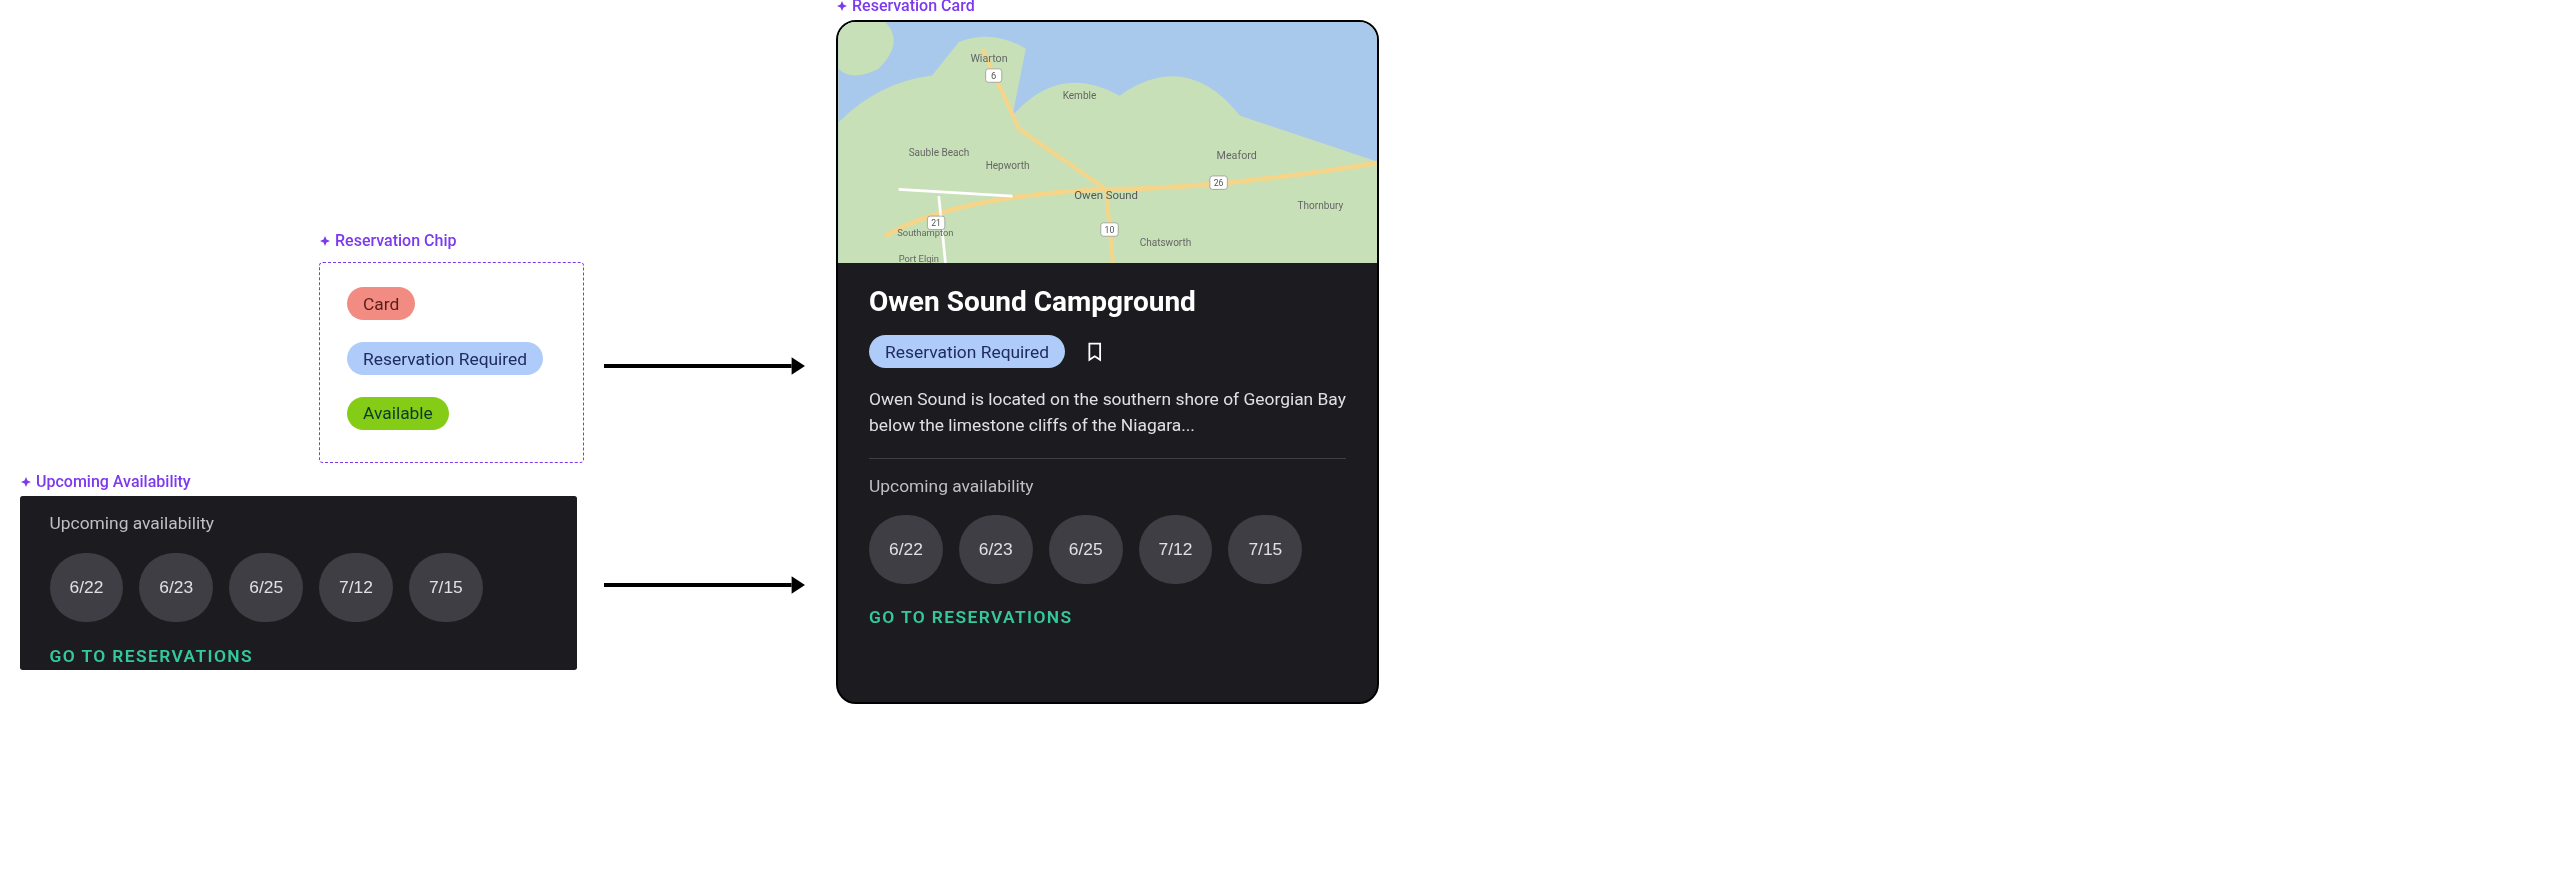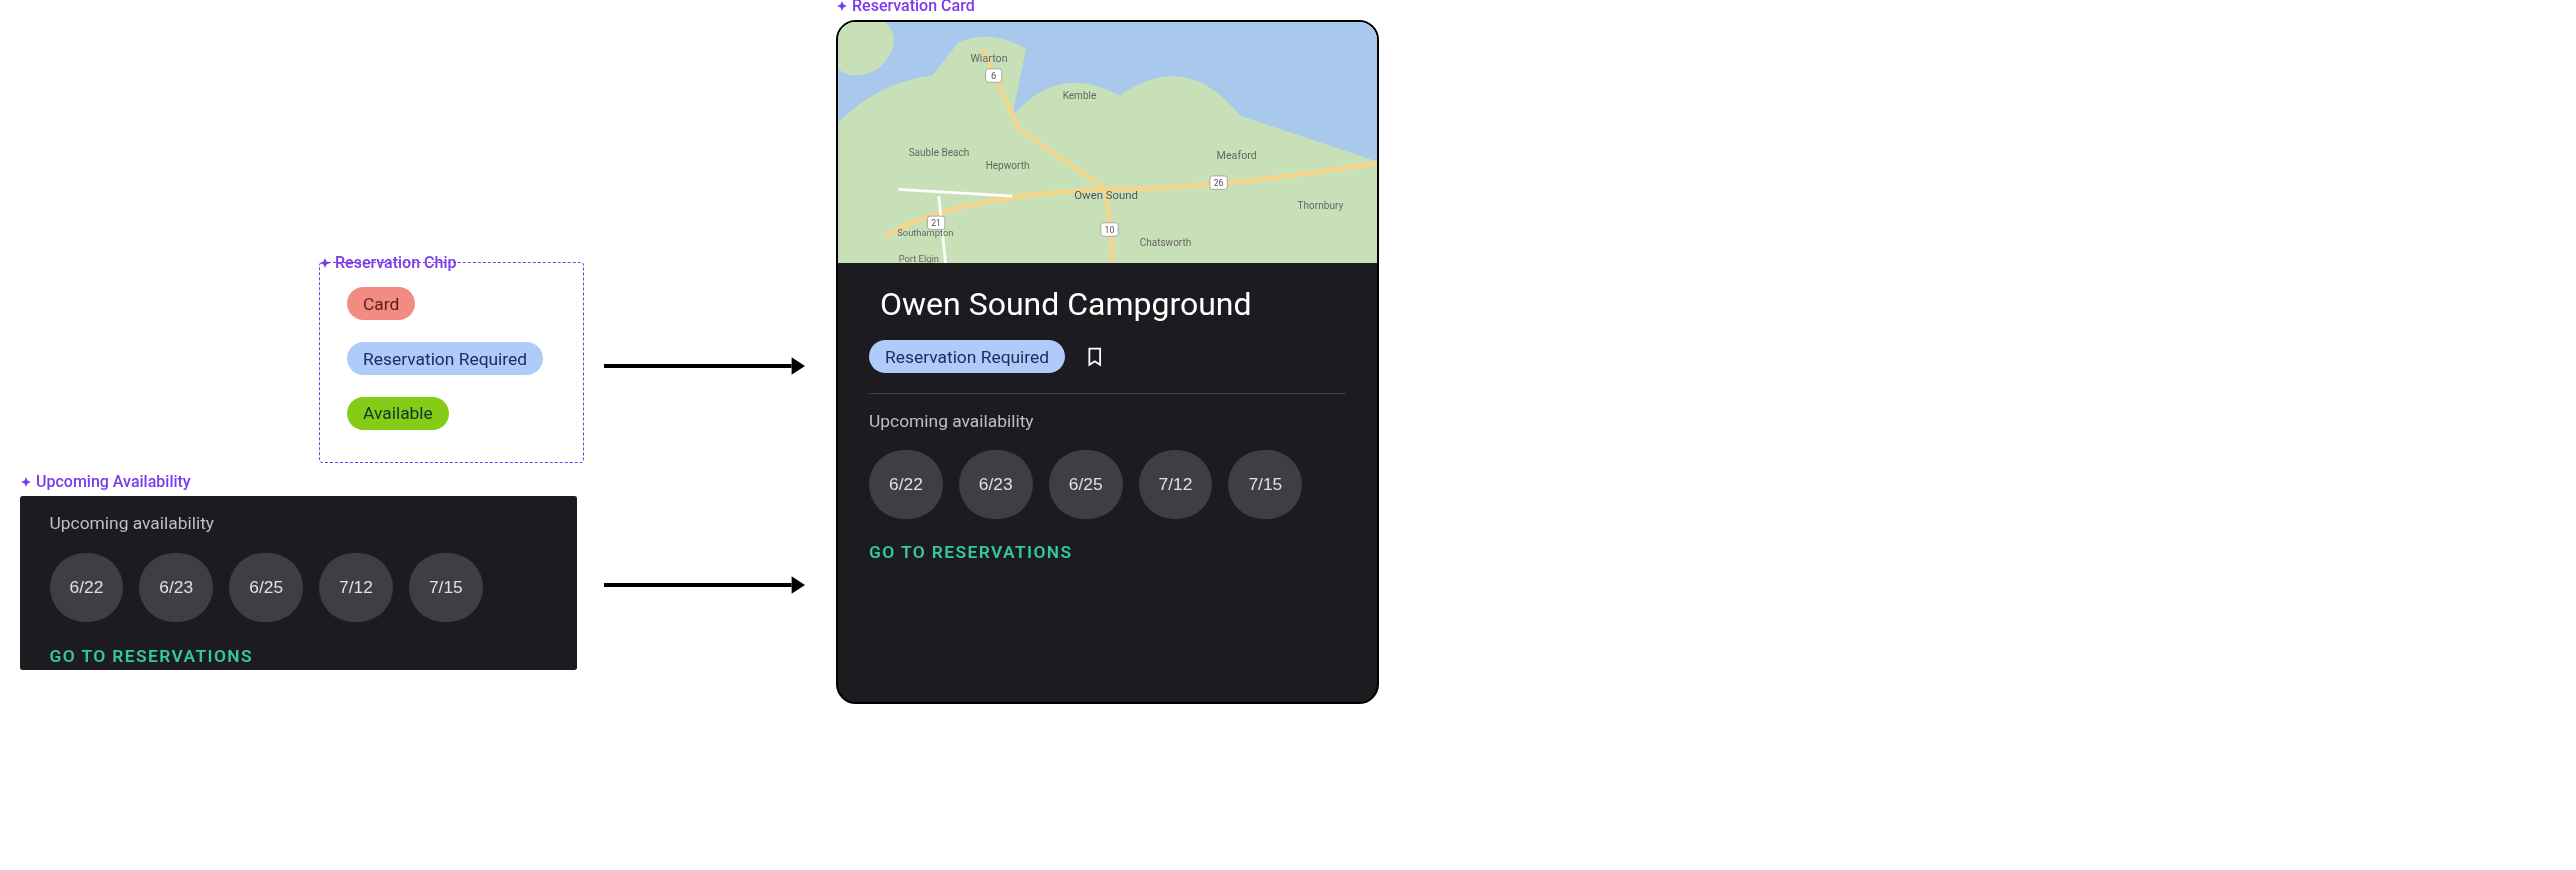"Reservation Chip" div.component-label { top: 253px -> 231px }
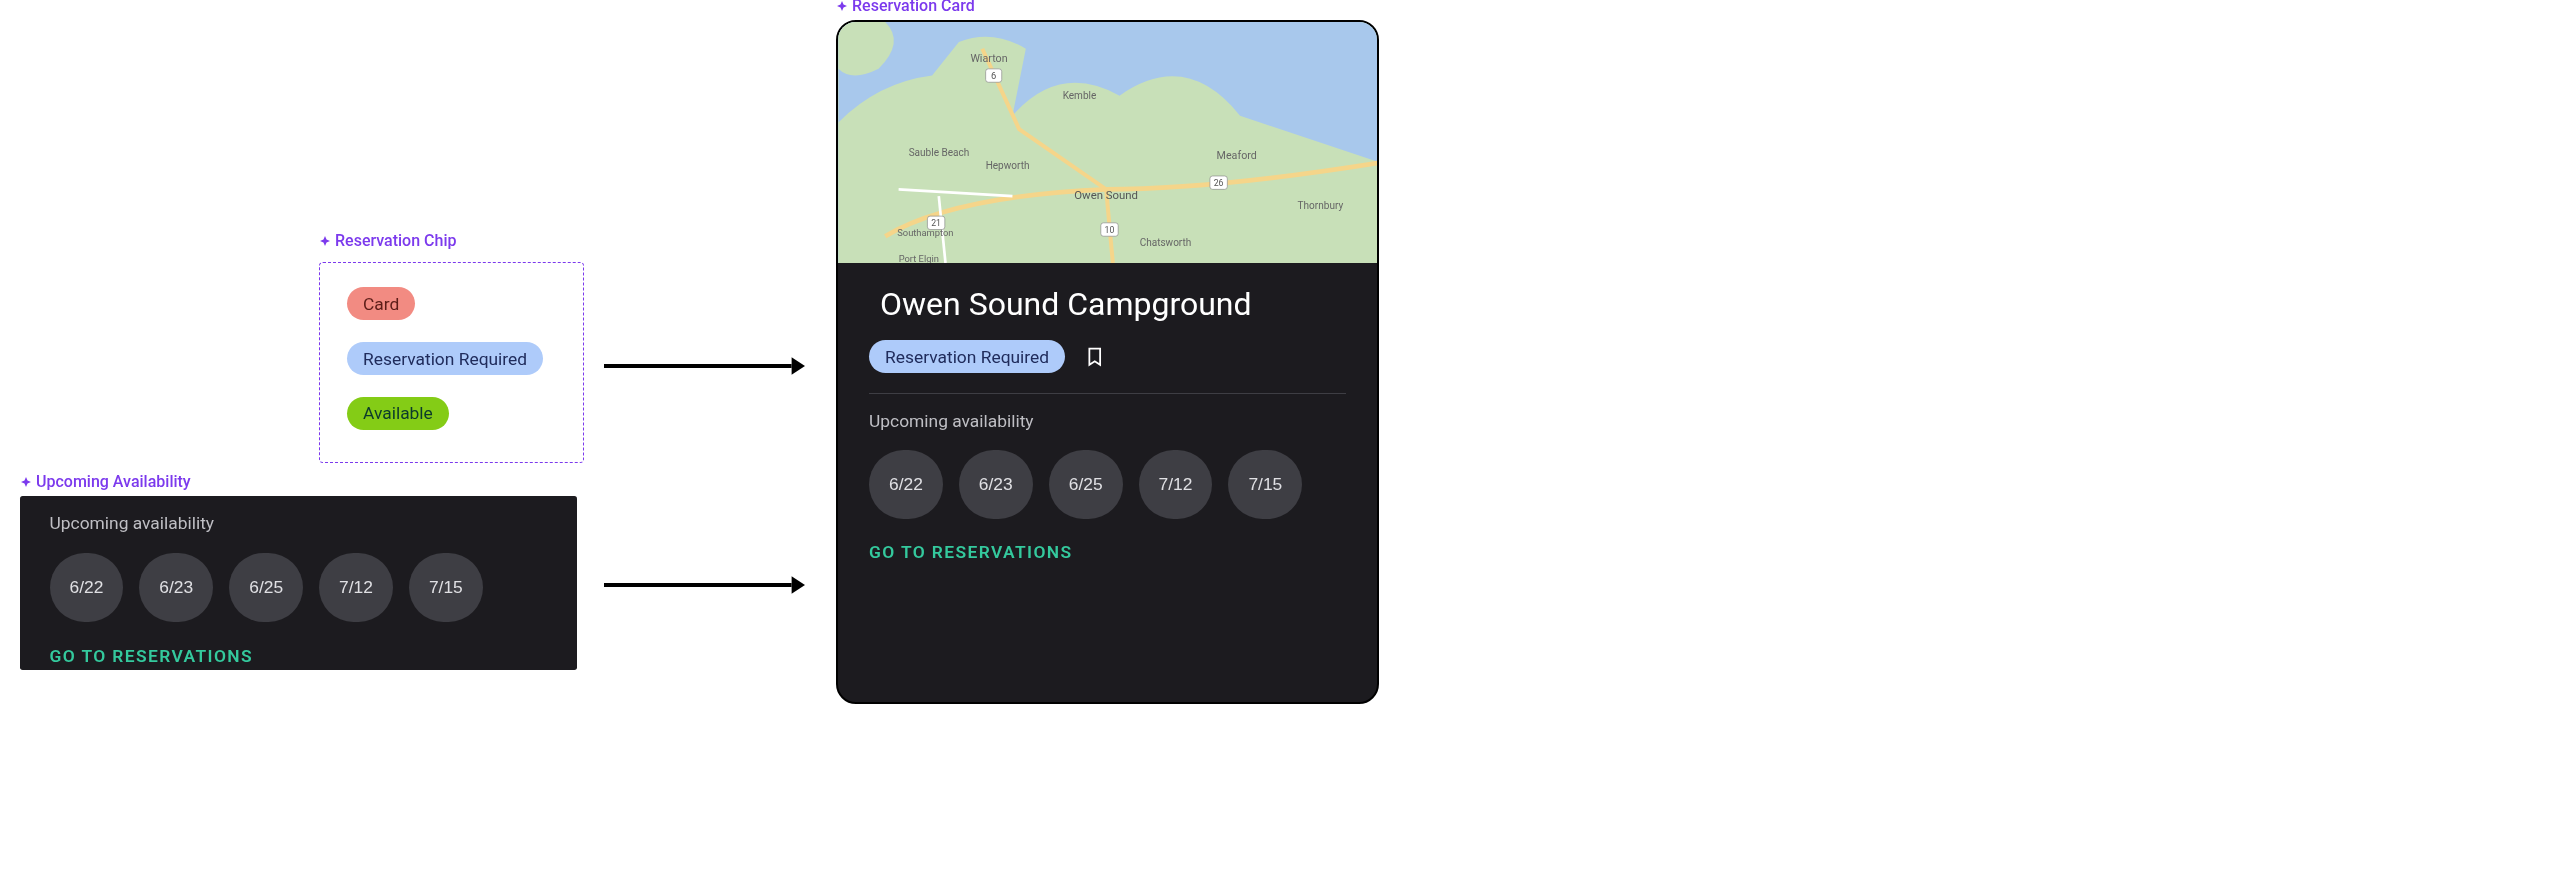"Owen Sound Campground" .card-title { font-size: 32px -> 28px; font-weight: 400 -> 700; margin-left: 11px -> none }
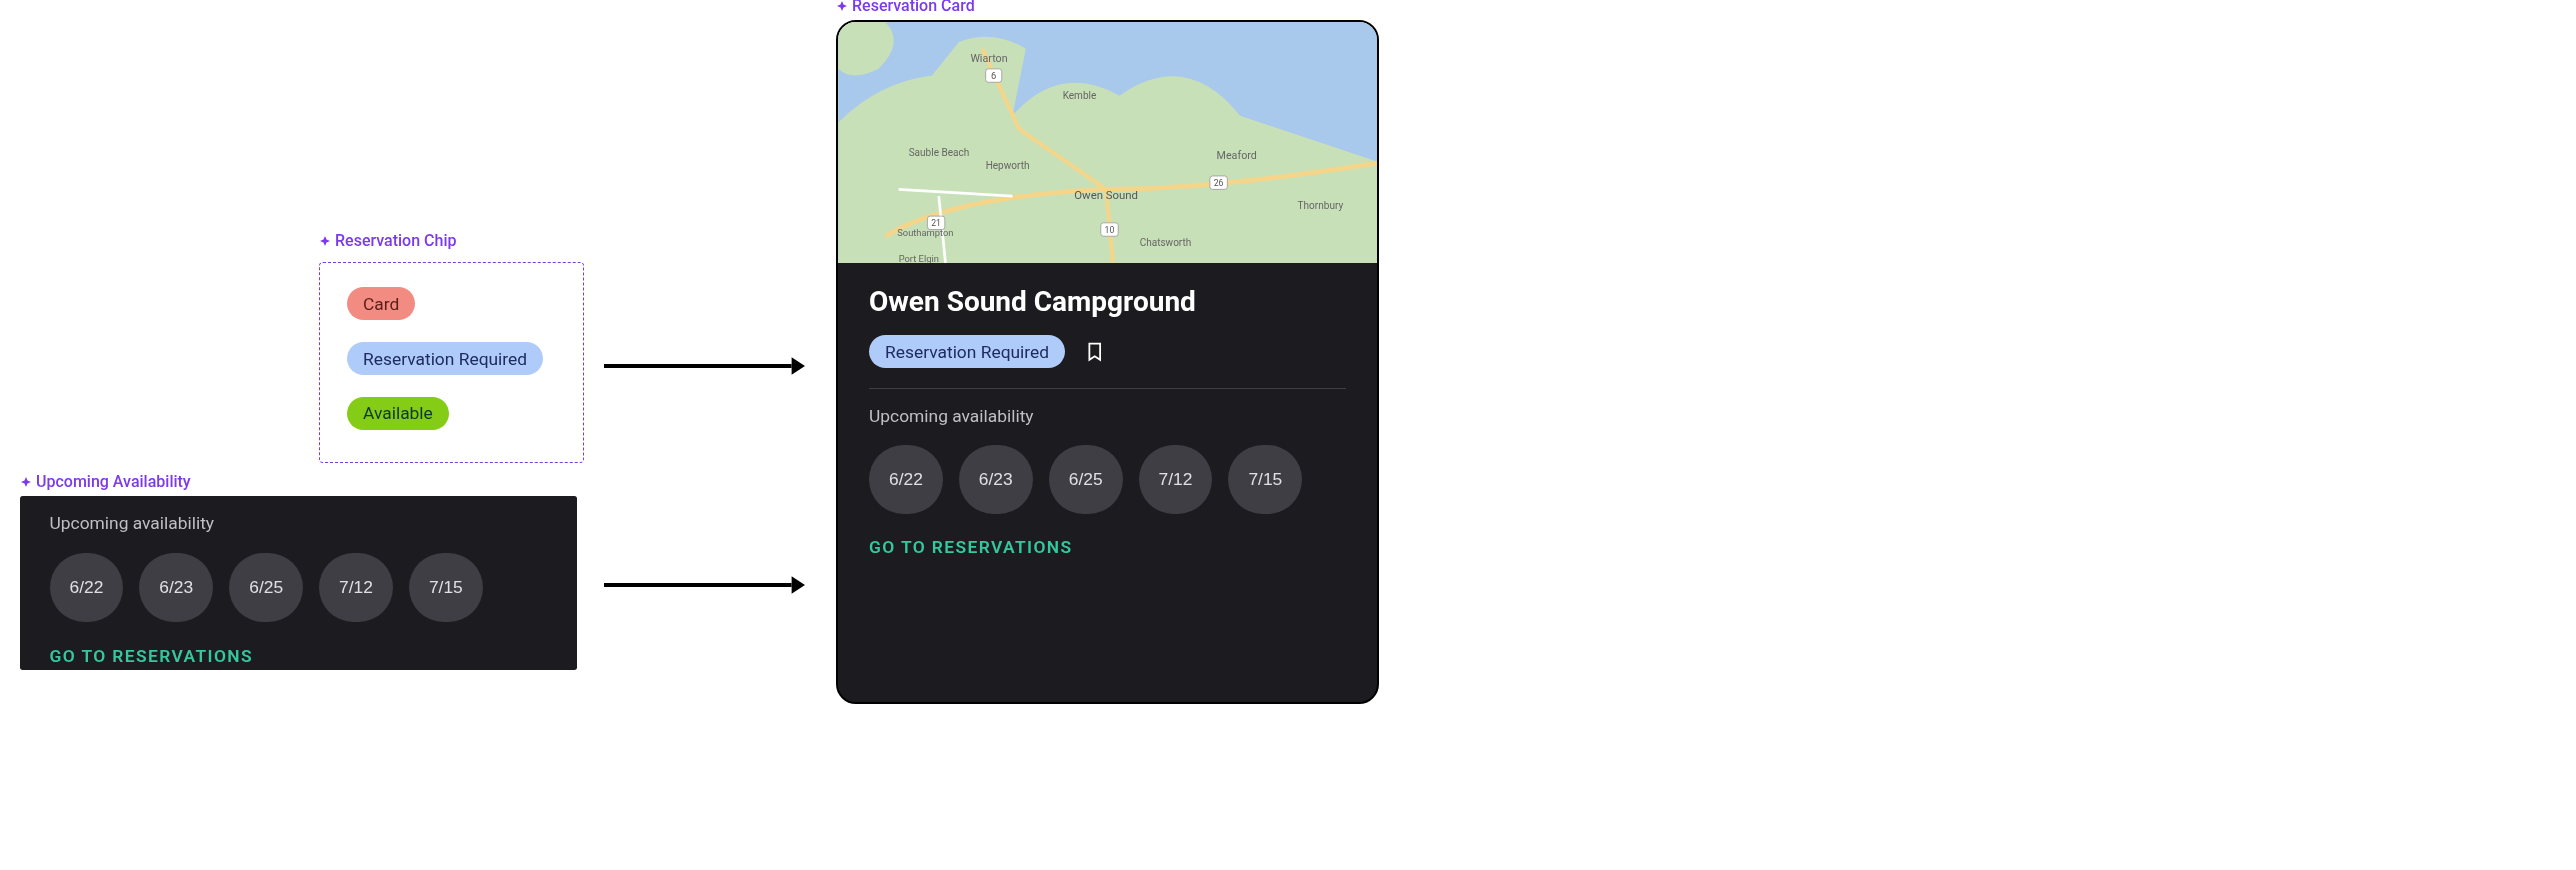"Owen Sound is located on" div.card-desc { html: none -> <div>Owen Sound is located on the southern shore of Georgian Bay below the limestone cliffs of the Niagara...</div> }
